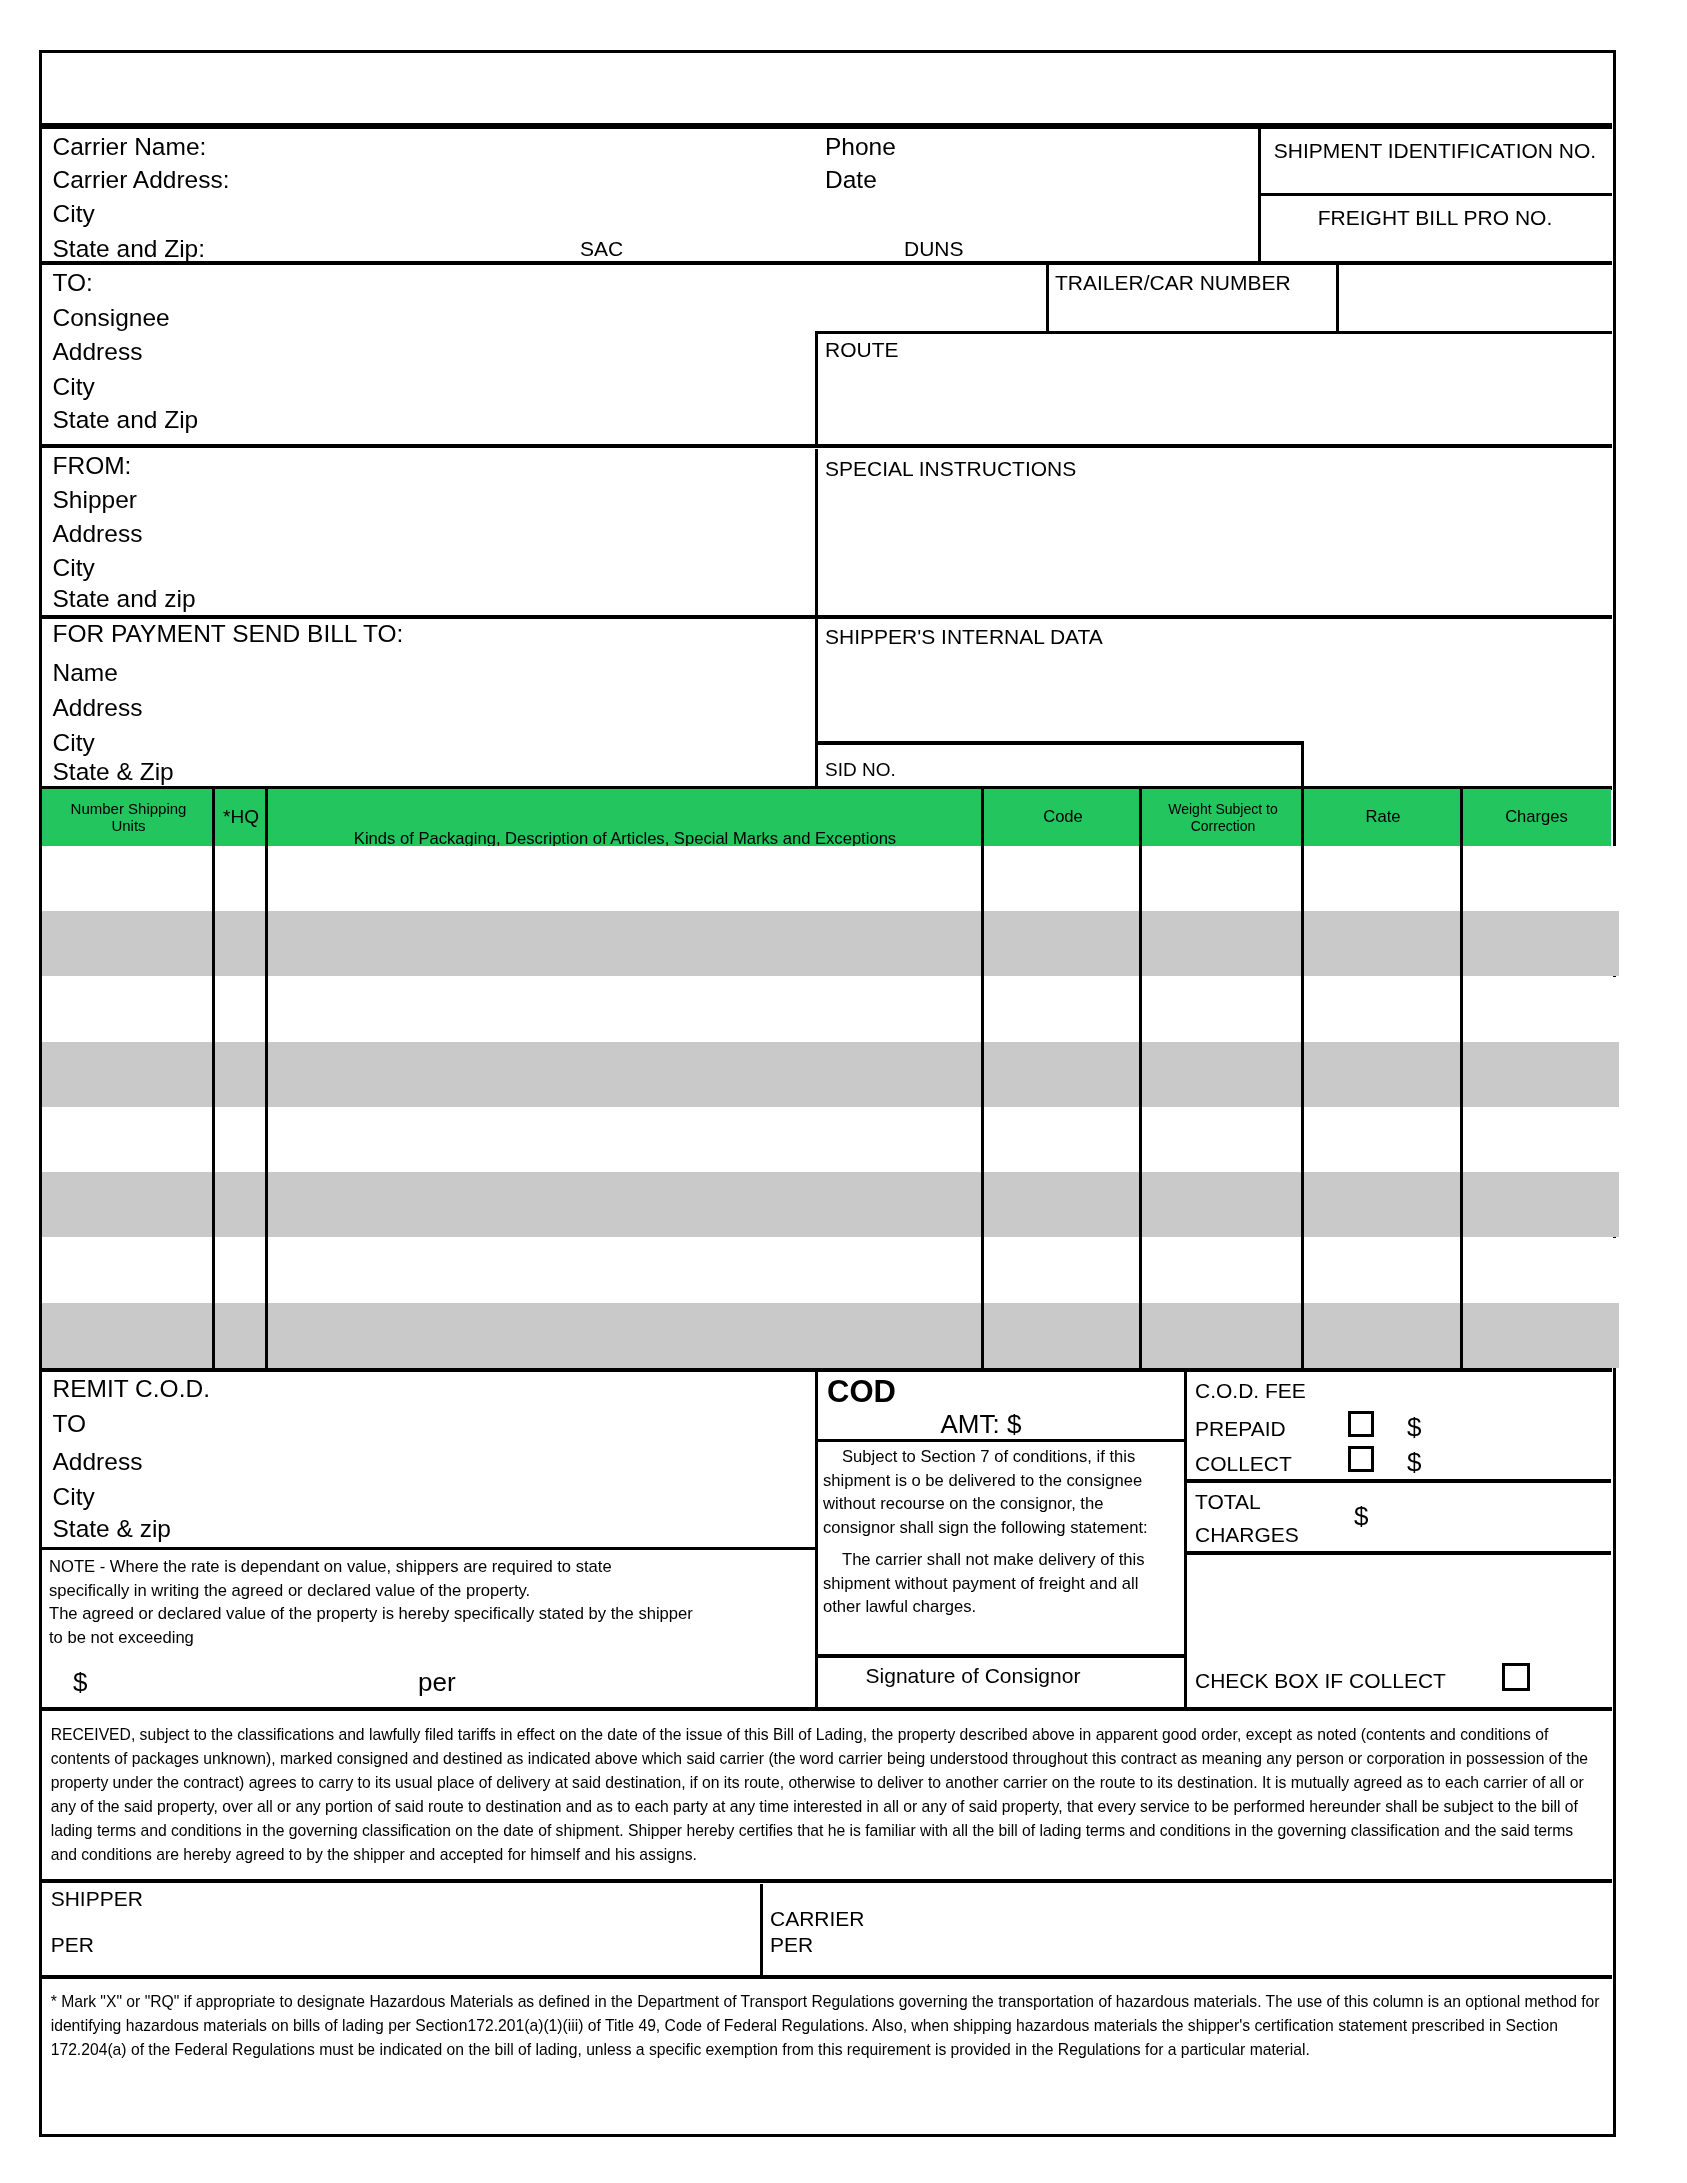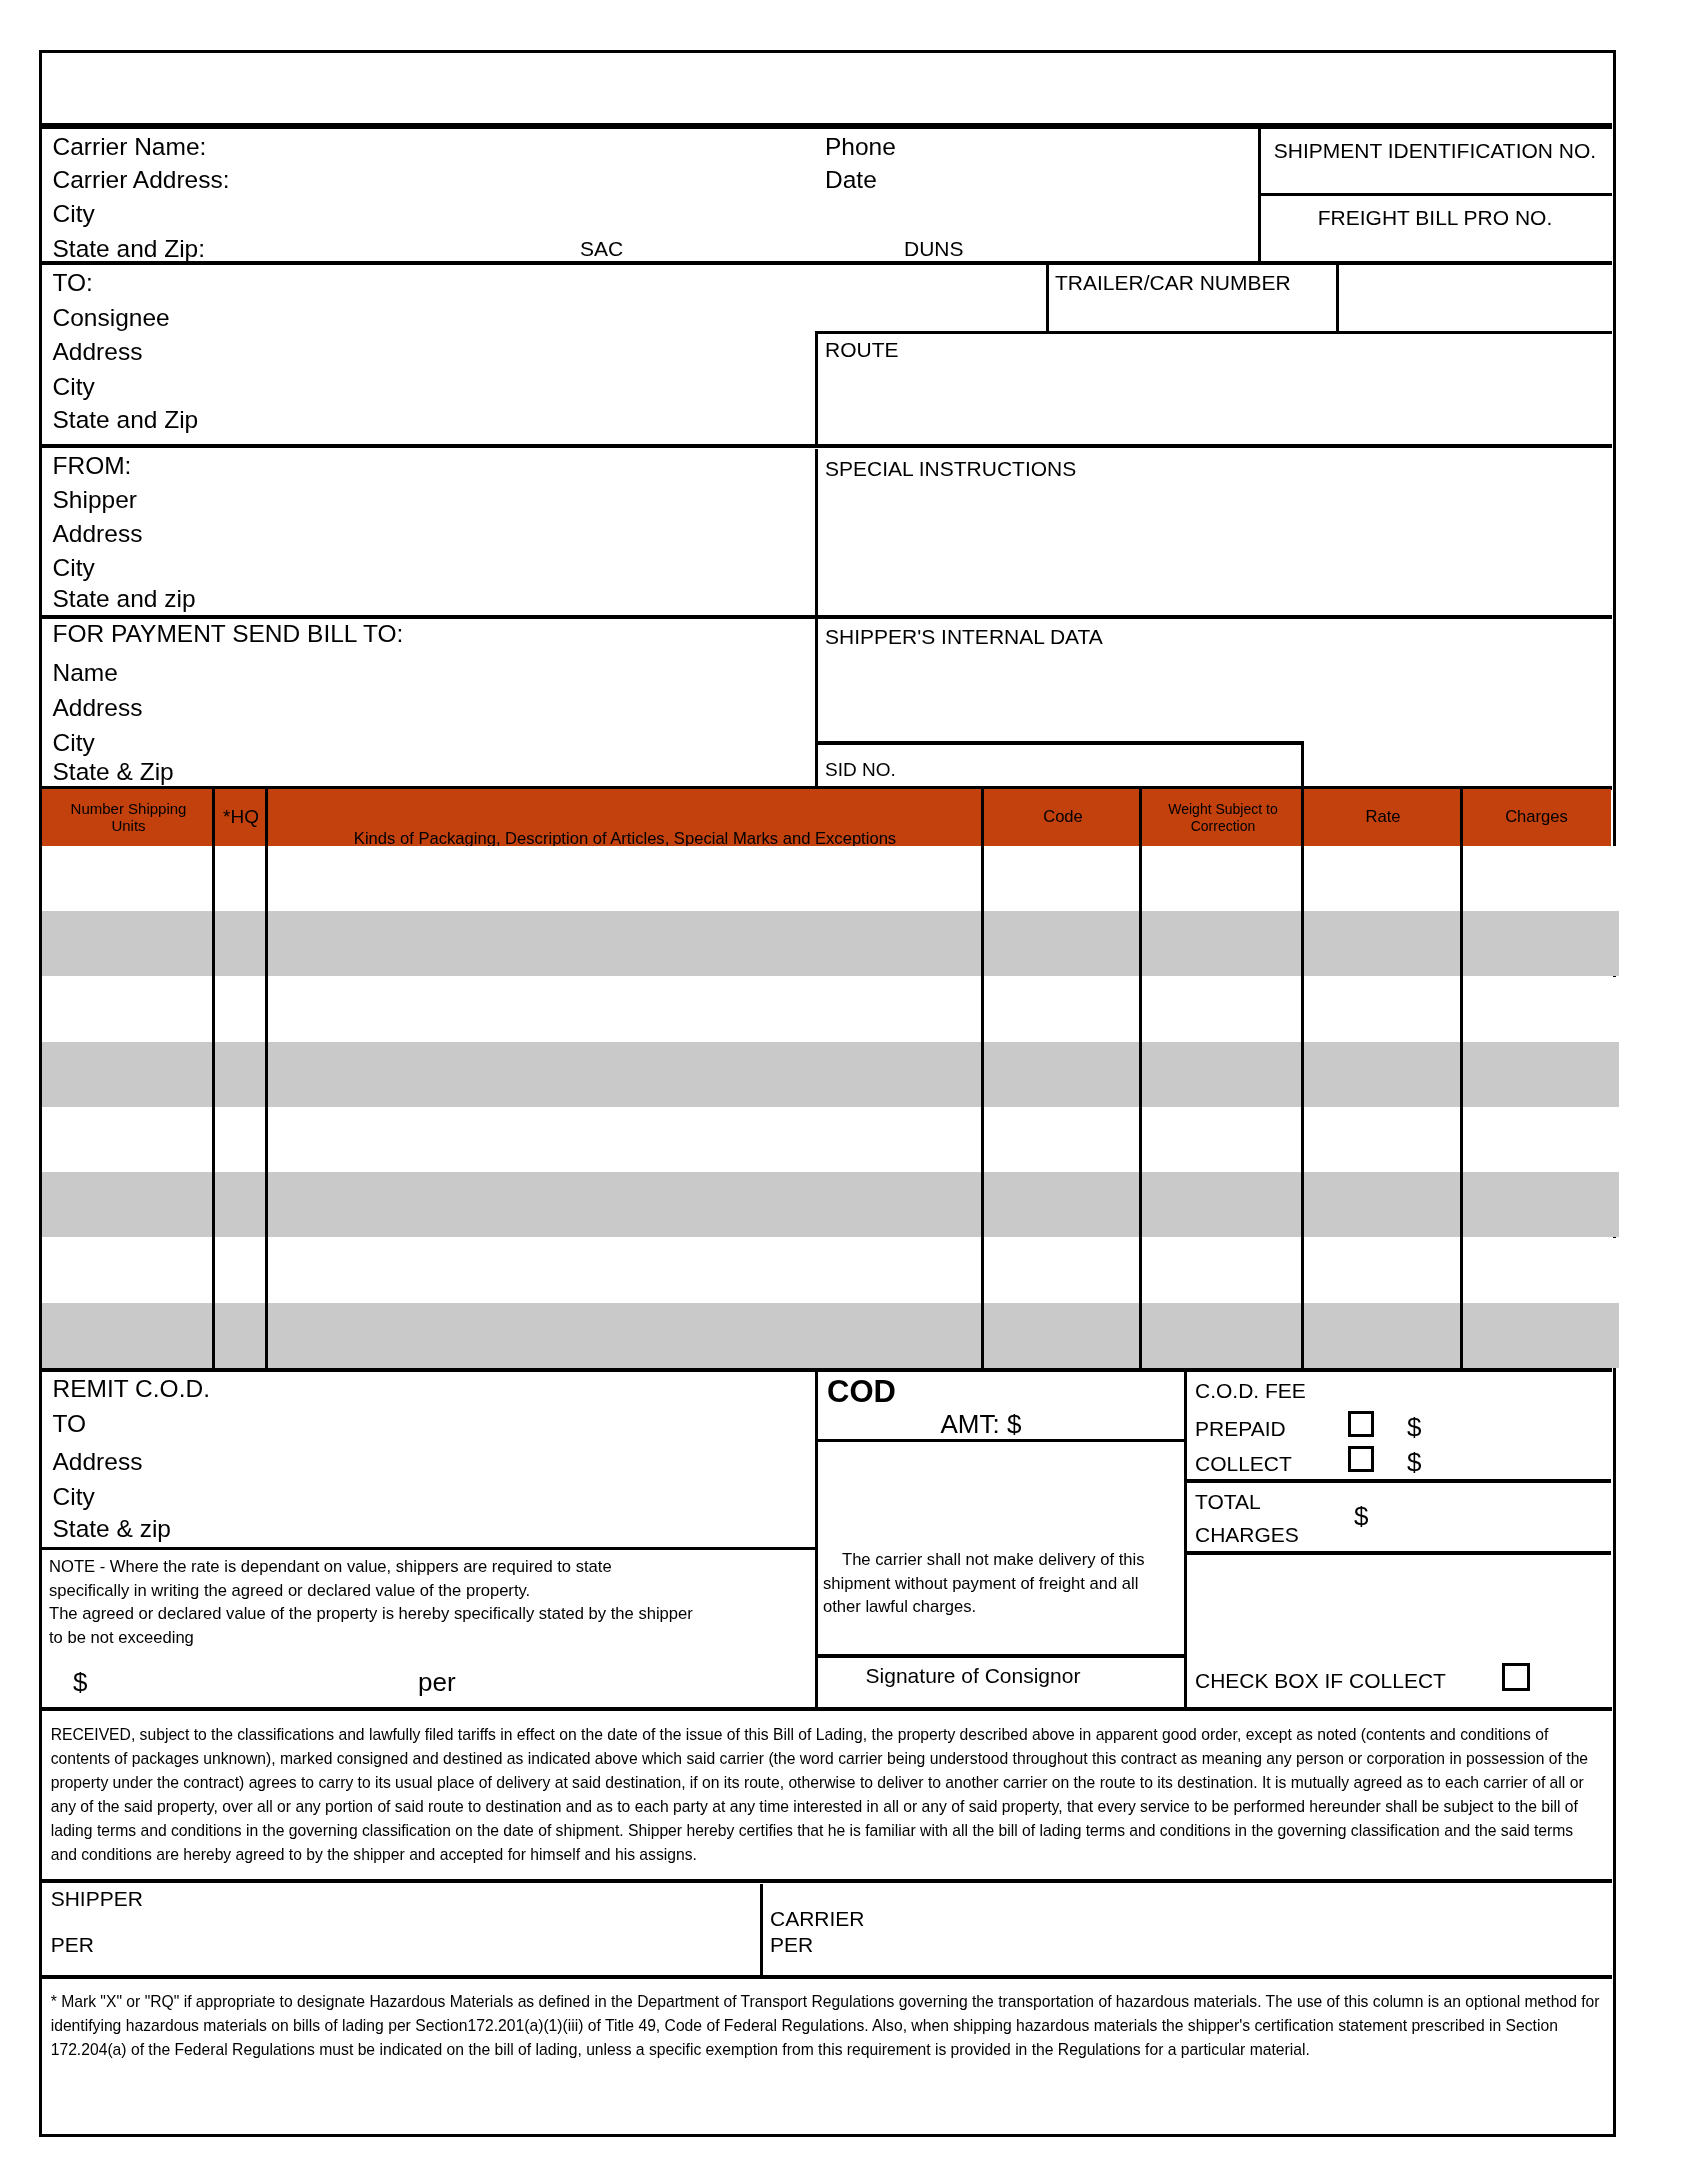"Number Shipping" .hdrcell { background: #c2410c -> #22c55e }
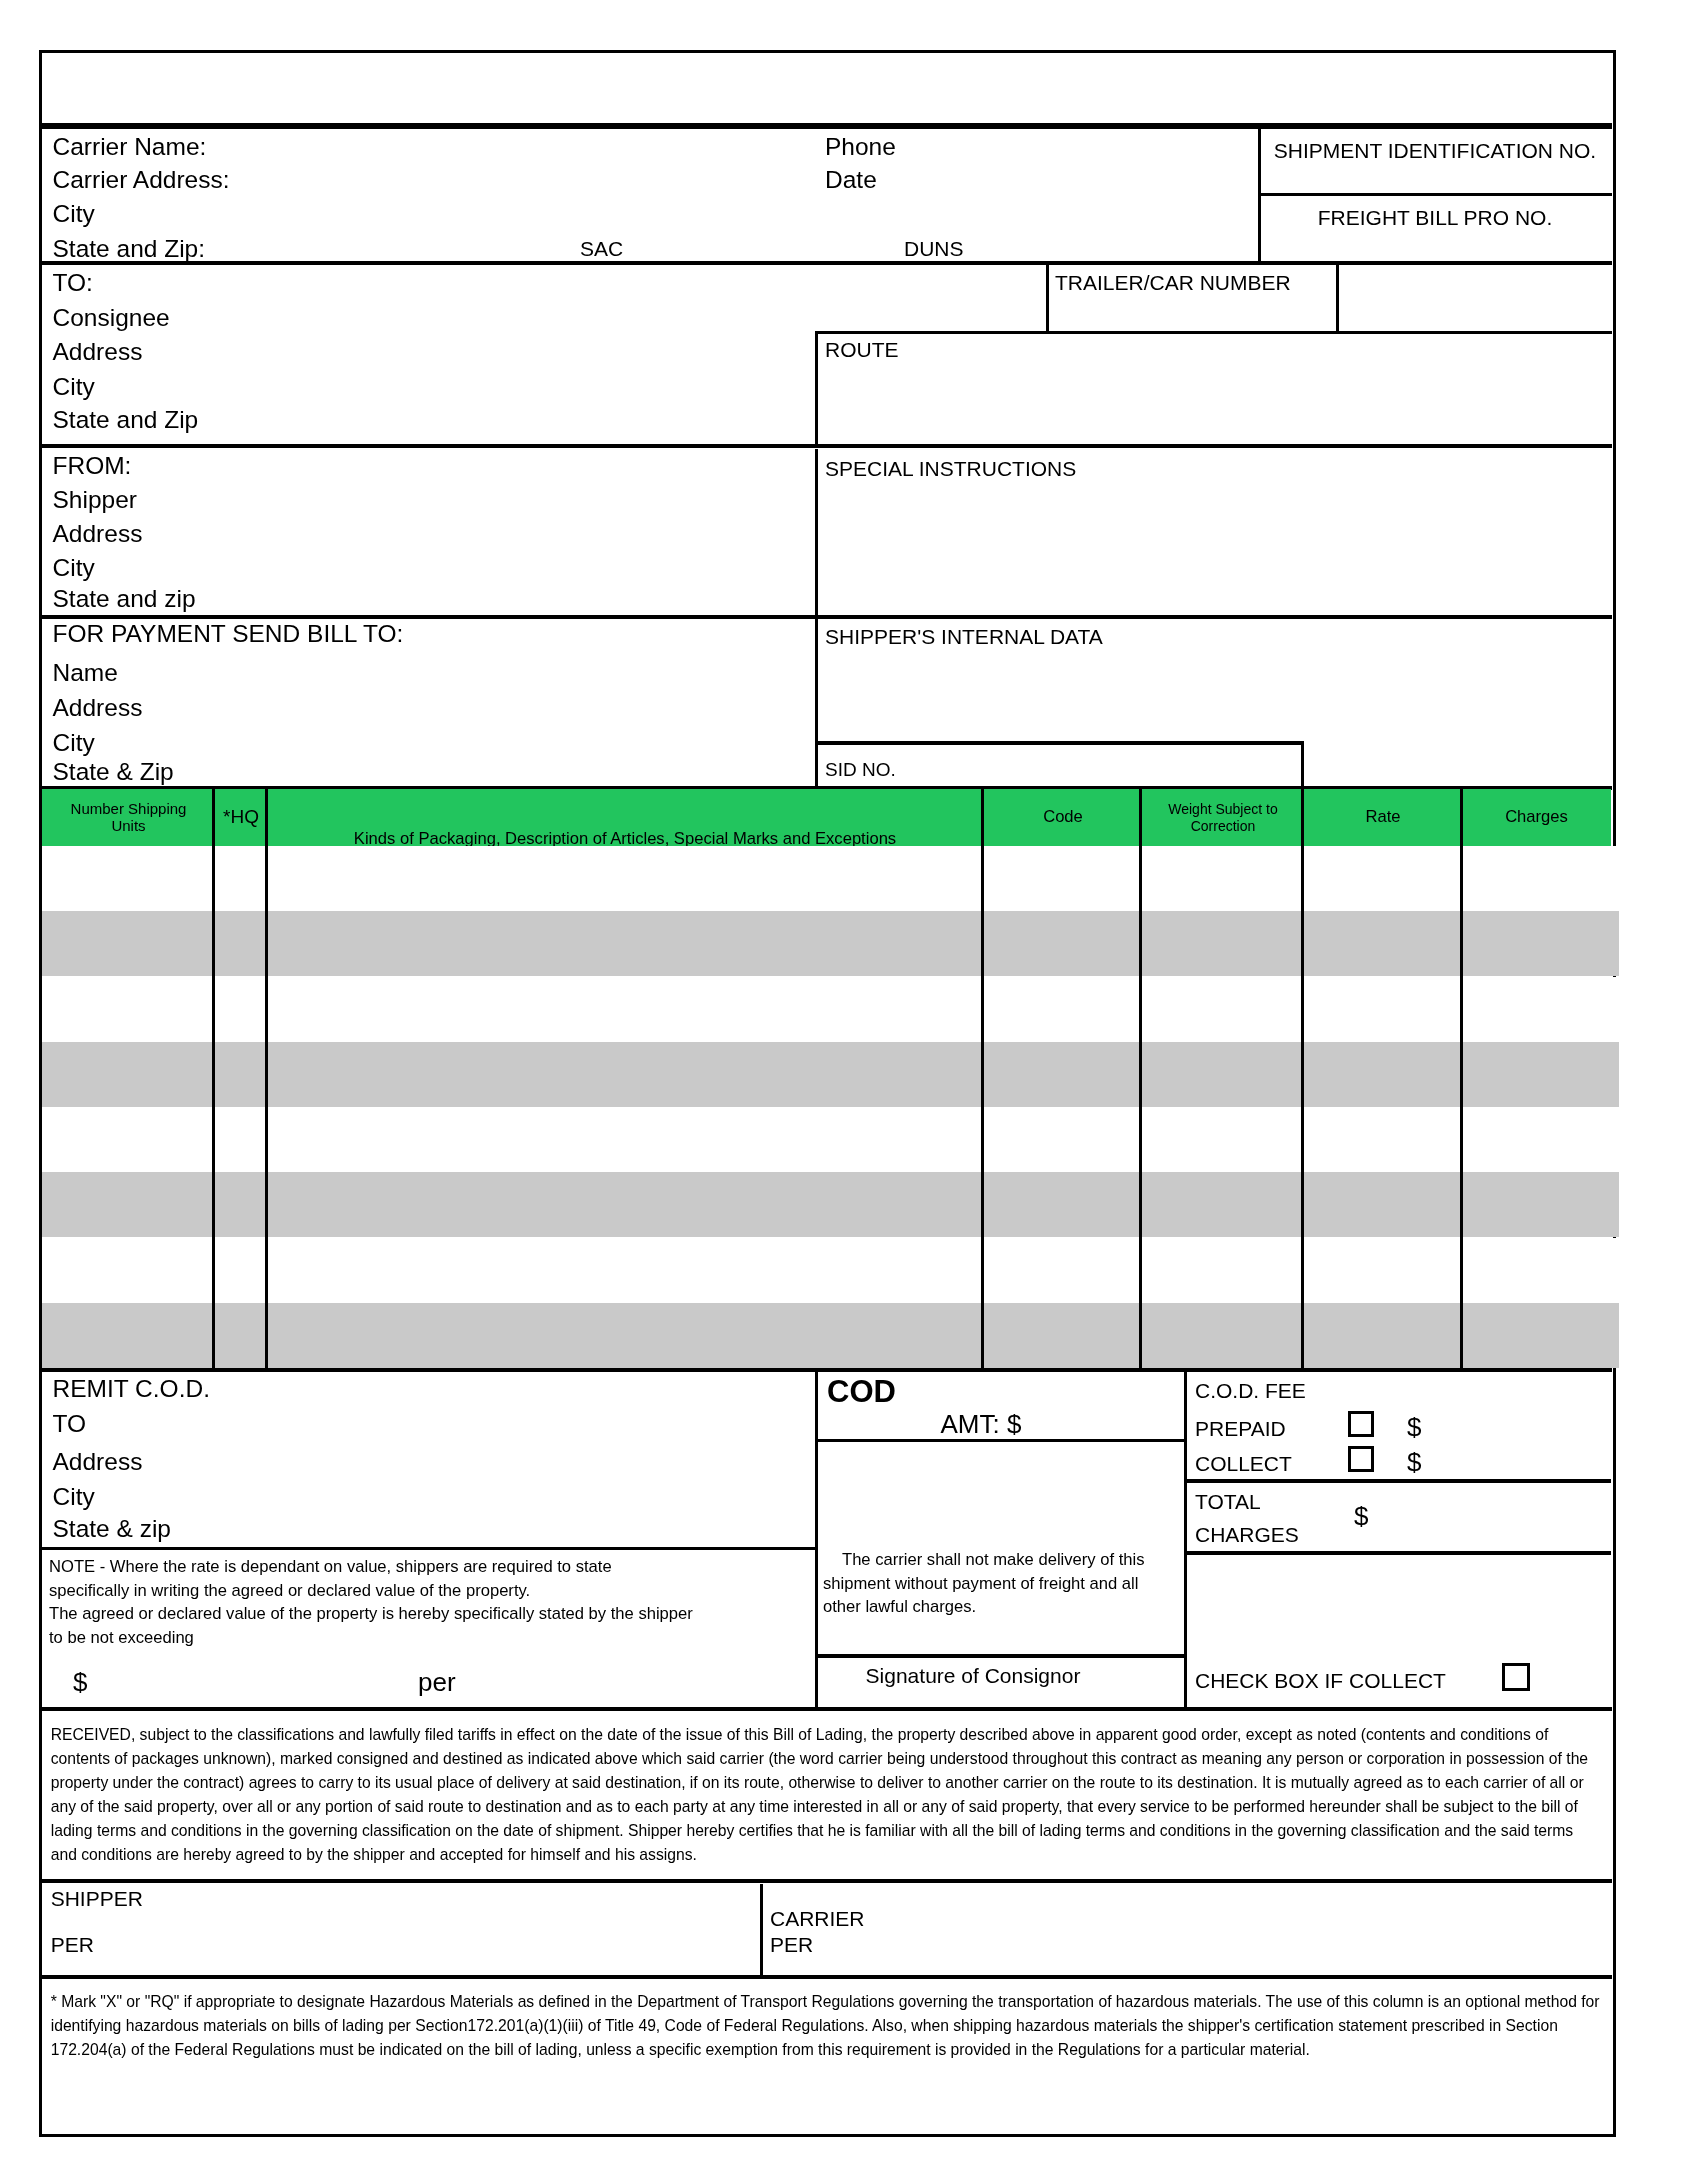"Subject to Section 7 of" div.abs { html: none -> <div>Subject to Section 7 of conditions, if this shipment is o be delivered to the consignee without recourse on the consignor, the consignor shall sign the following statement:</div> }
